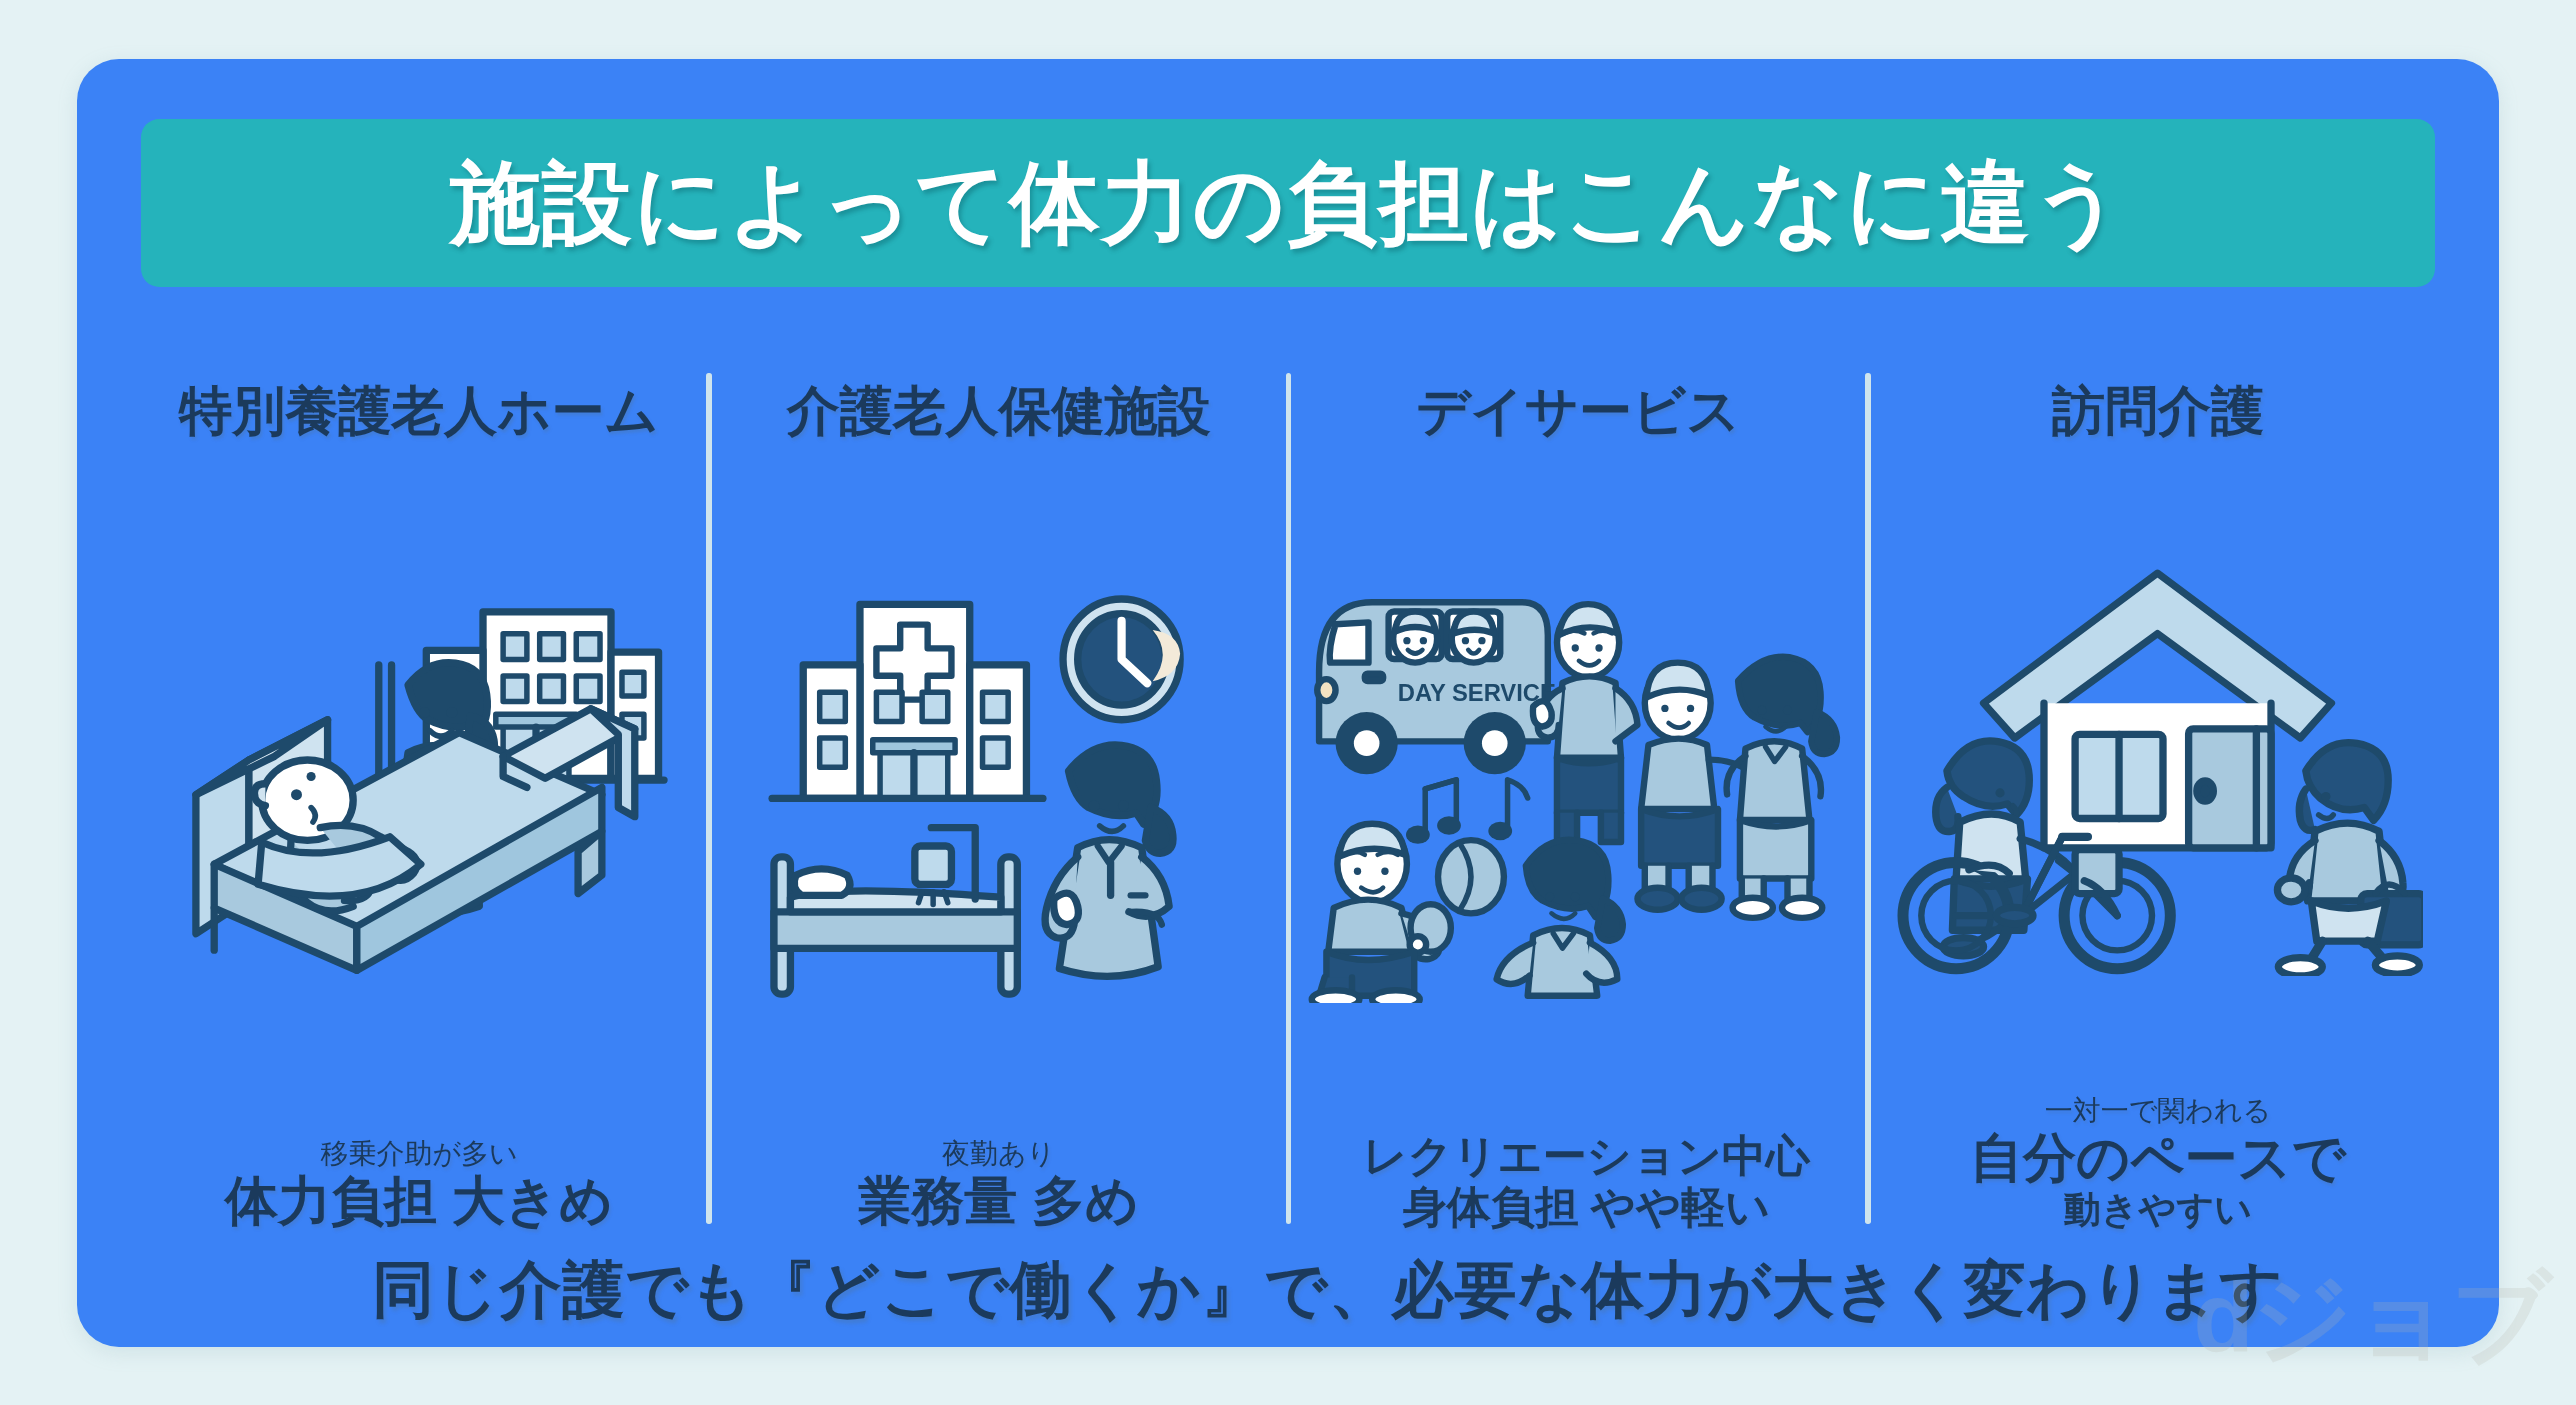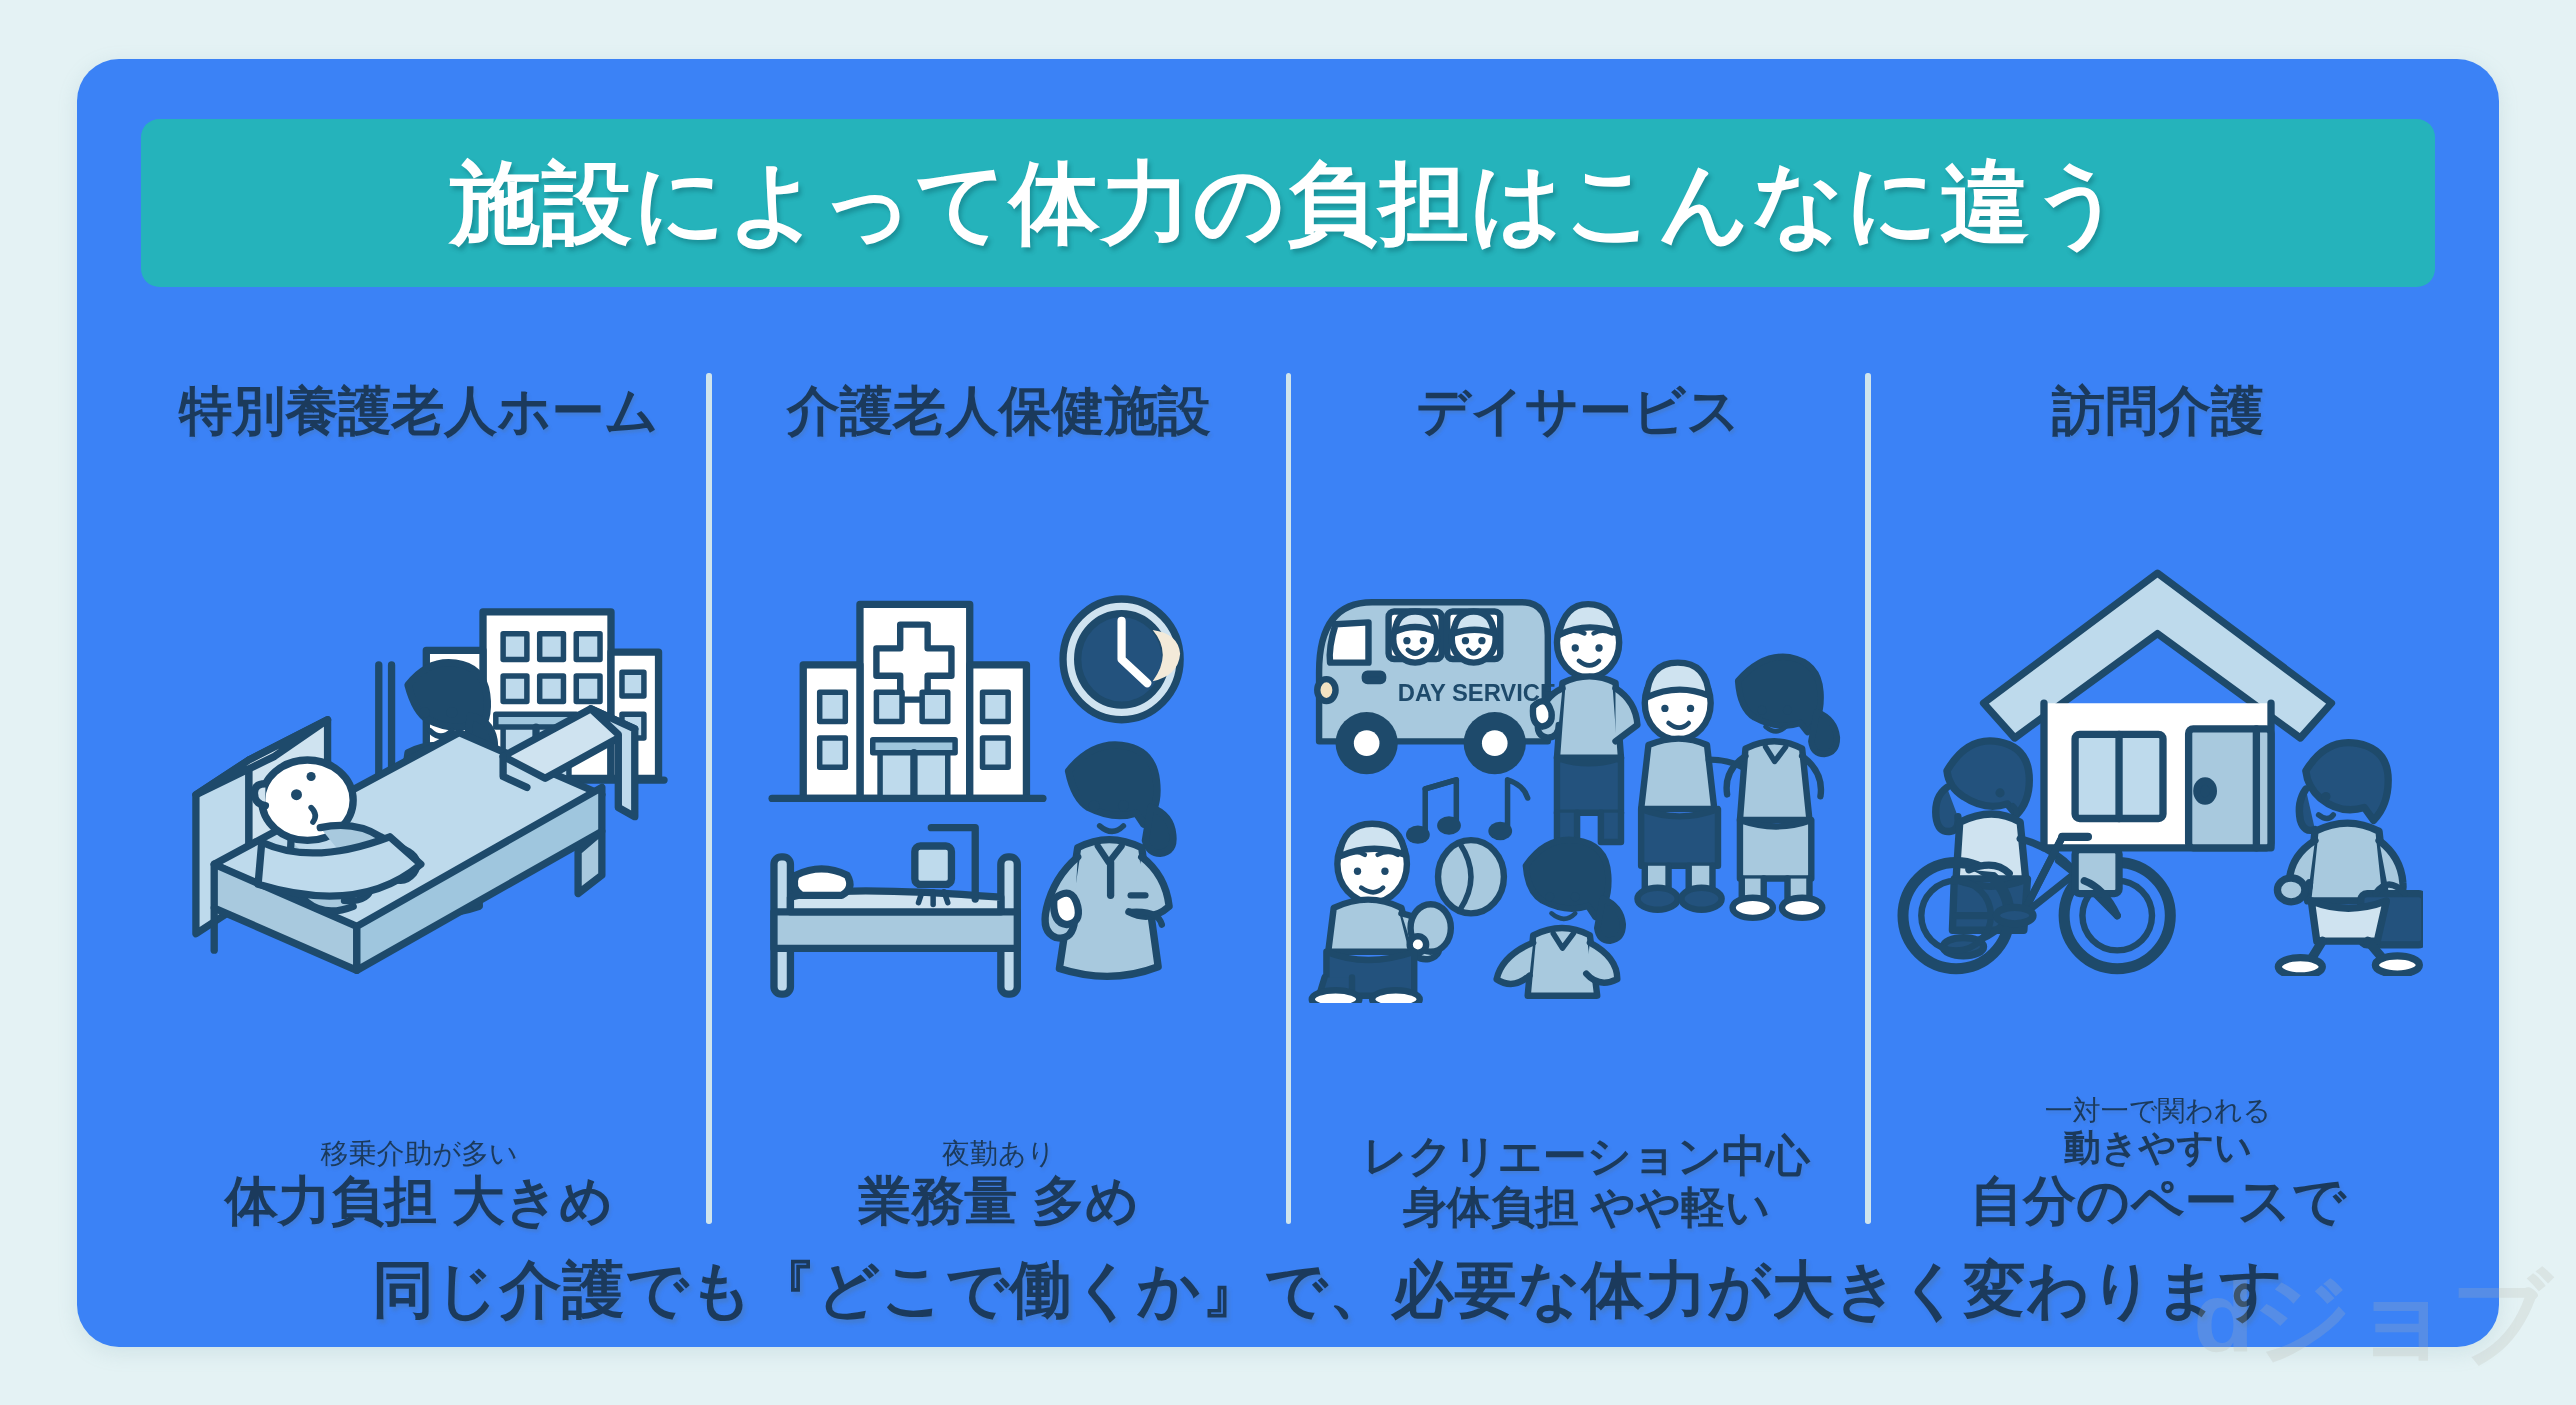"動きやすい" span.cap-line { order: before "自分のペースで" -> after "自分のペースで" }
